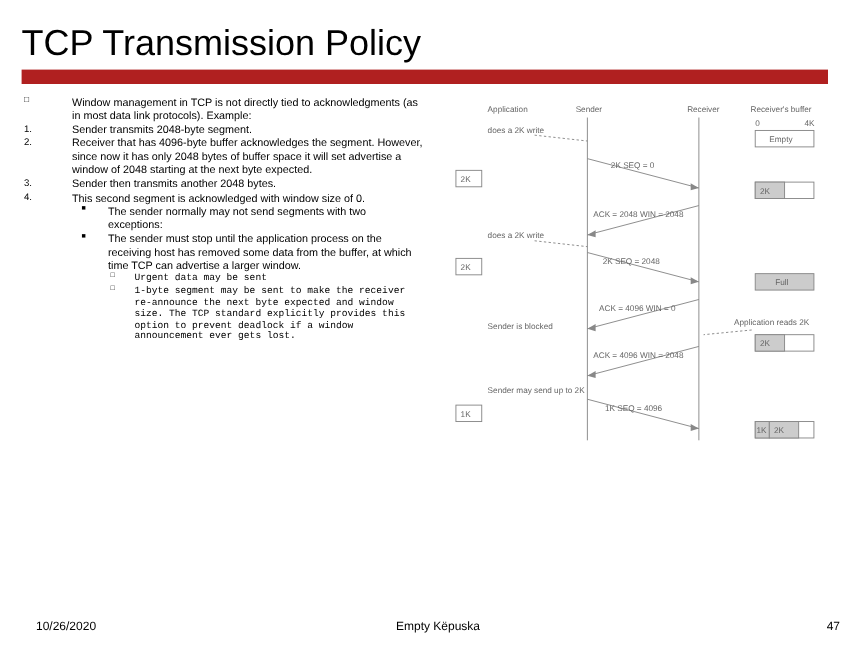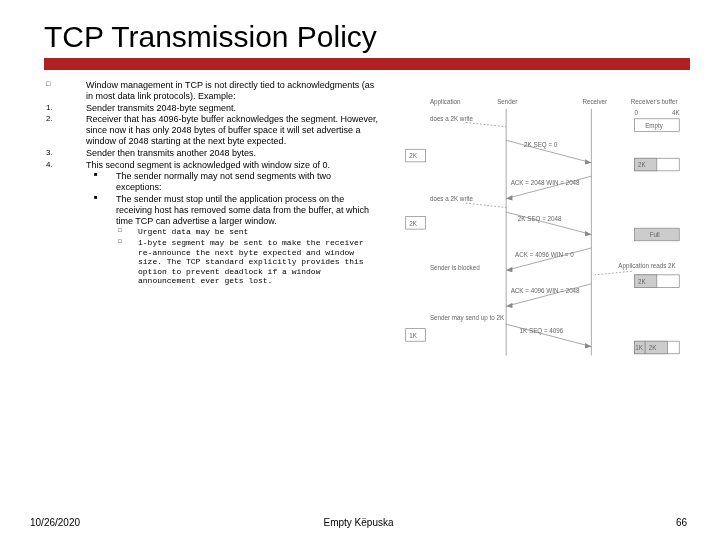"TCP Transmission Policy" .slide { padding: 20px 30px 0 44px -> 20px 30px 0 18px }
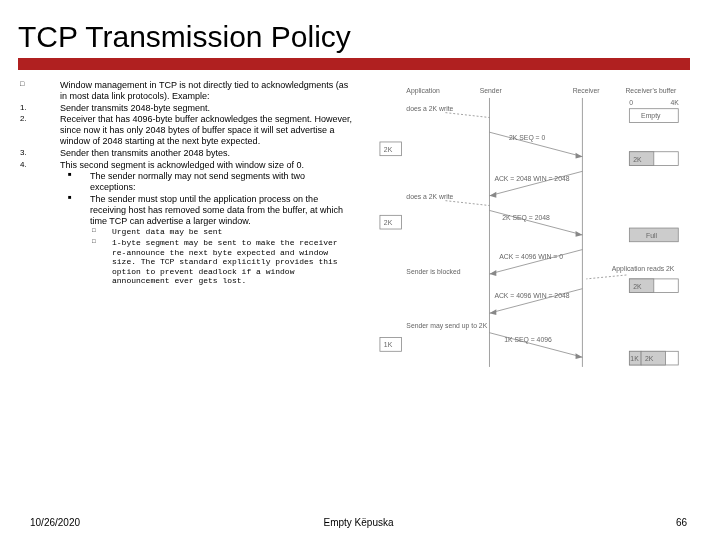"10/26/2020" .footer { right: 33px -> 20px }
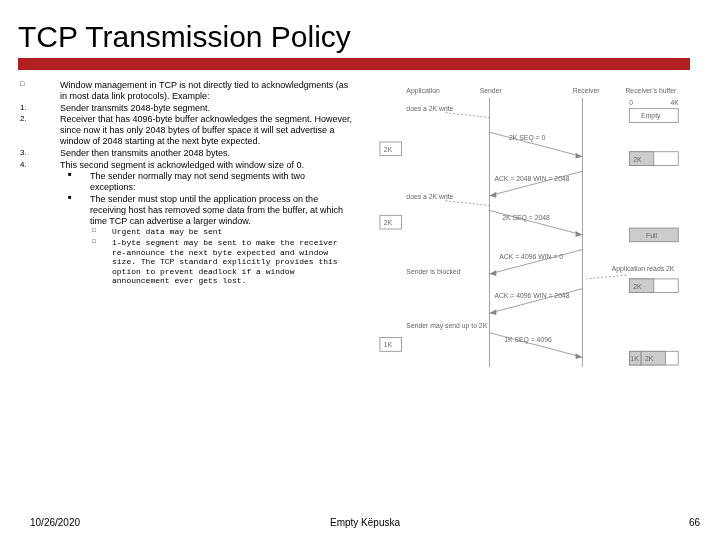"66" span { text: 66 -> 47 }
